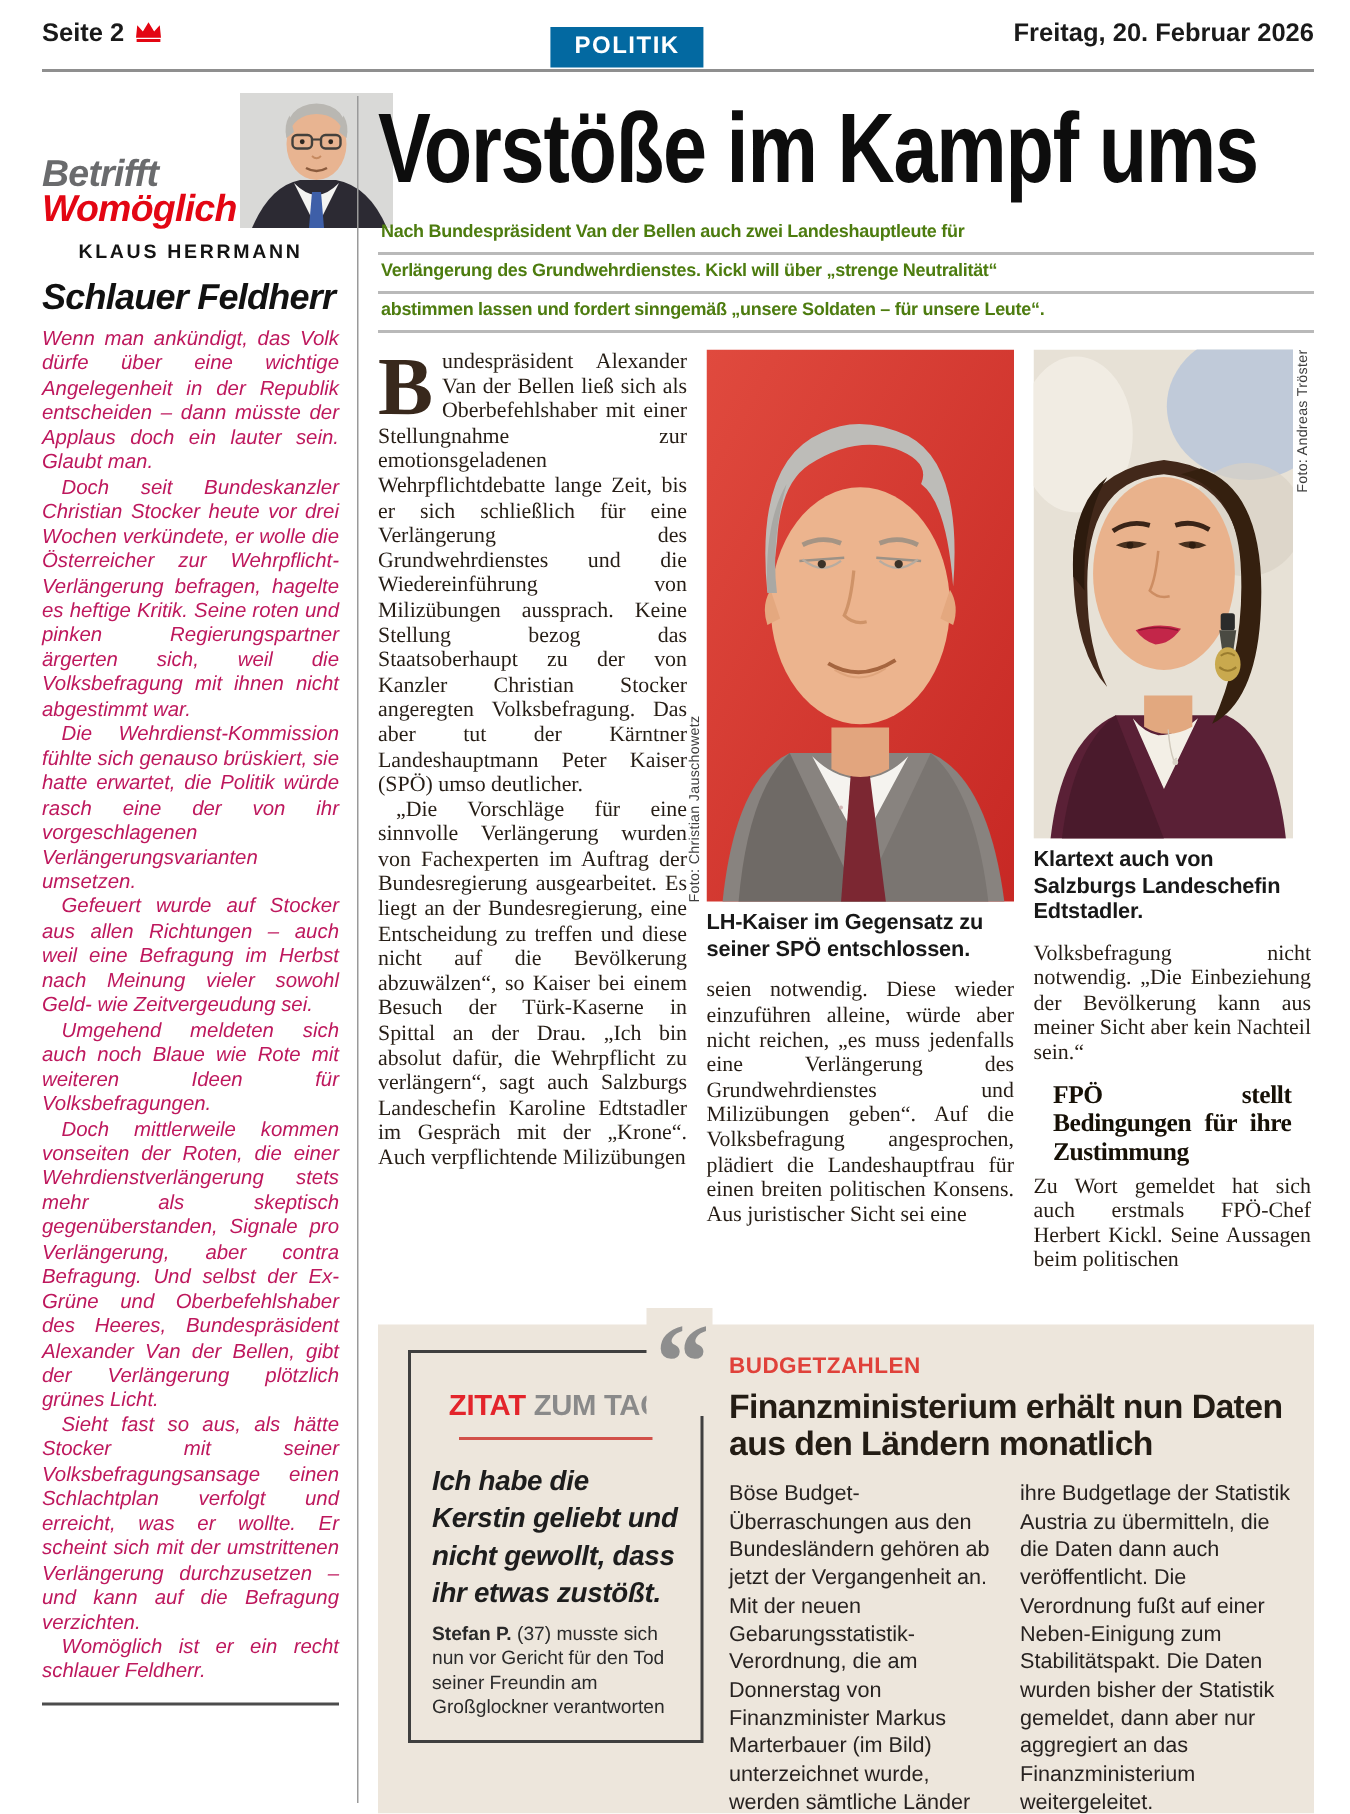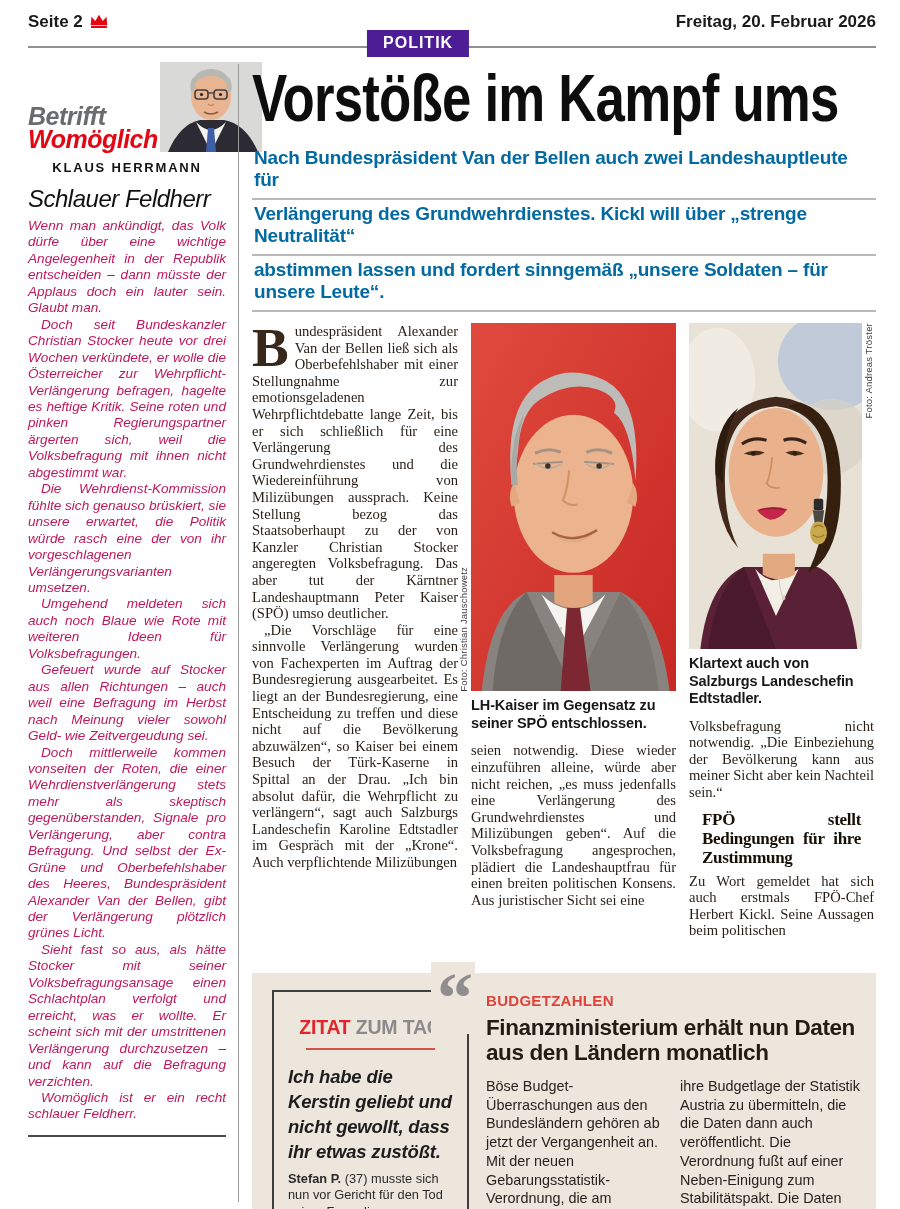"POLITIK" .politik-badge { background: #4c1d95 -> #0369a1; top: 18px -> 6px }
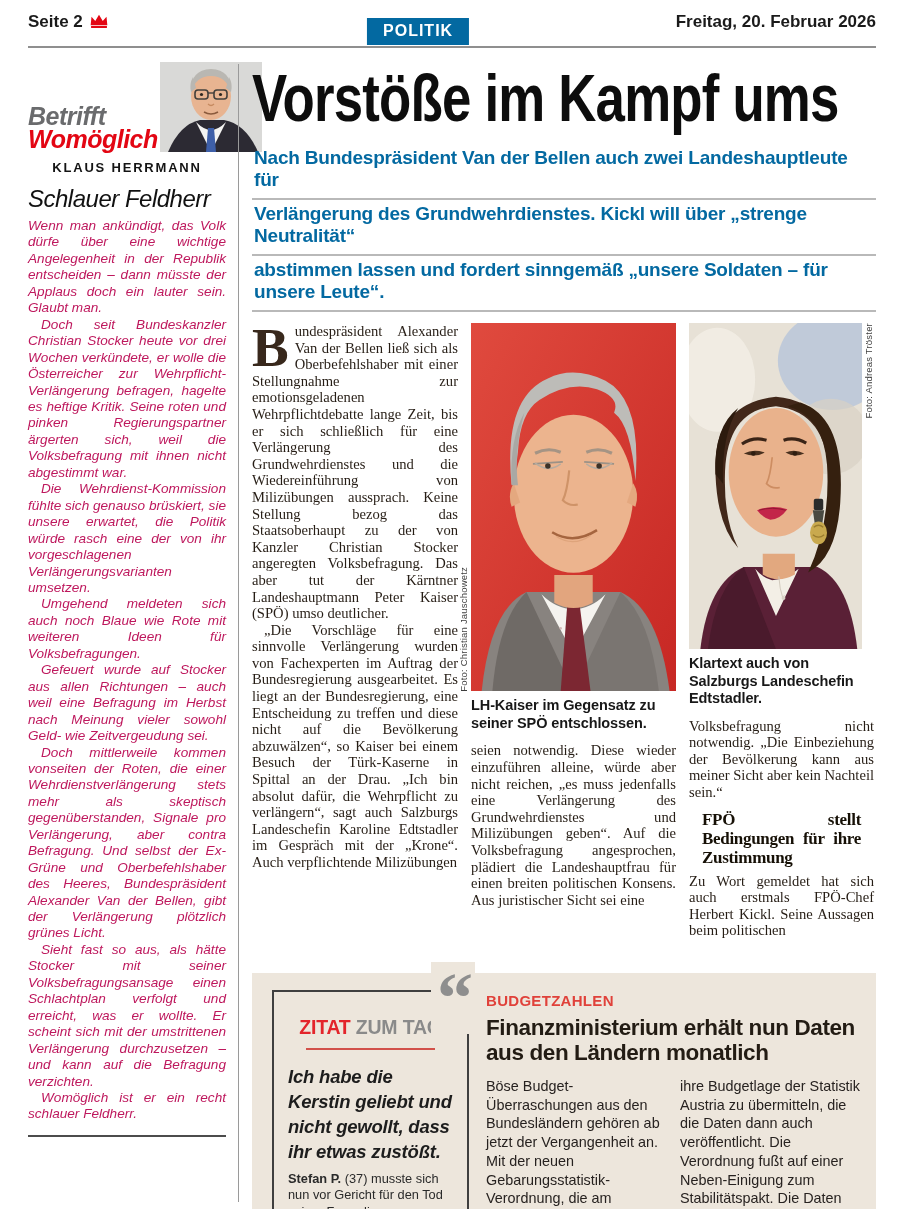"Nach Bundespräsident Van der Bellen" .standfirst .sf-line { color: #0369a1 -> #4d7c0f; font-size: 19px -> 12px }
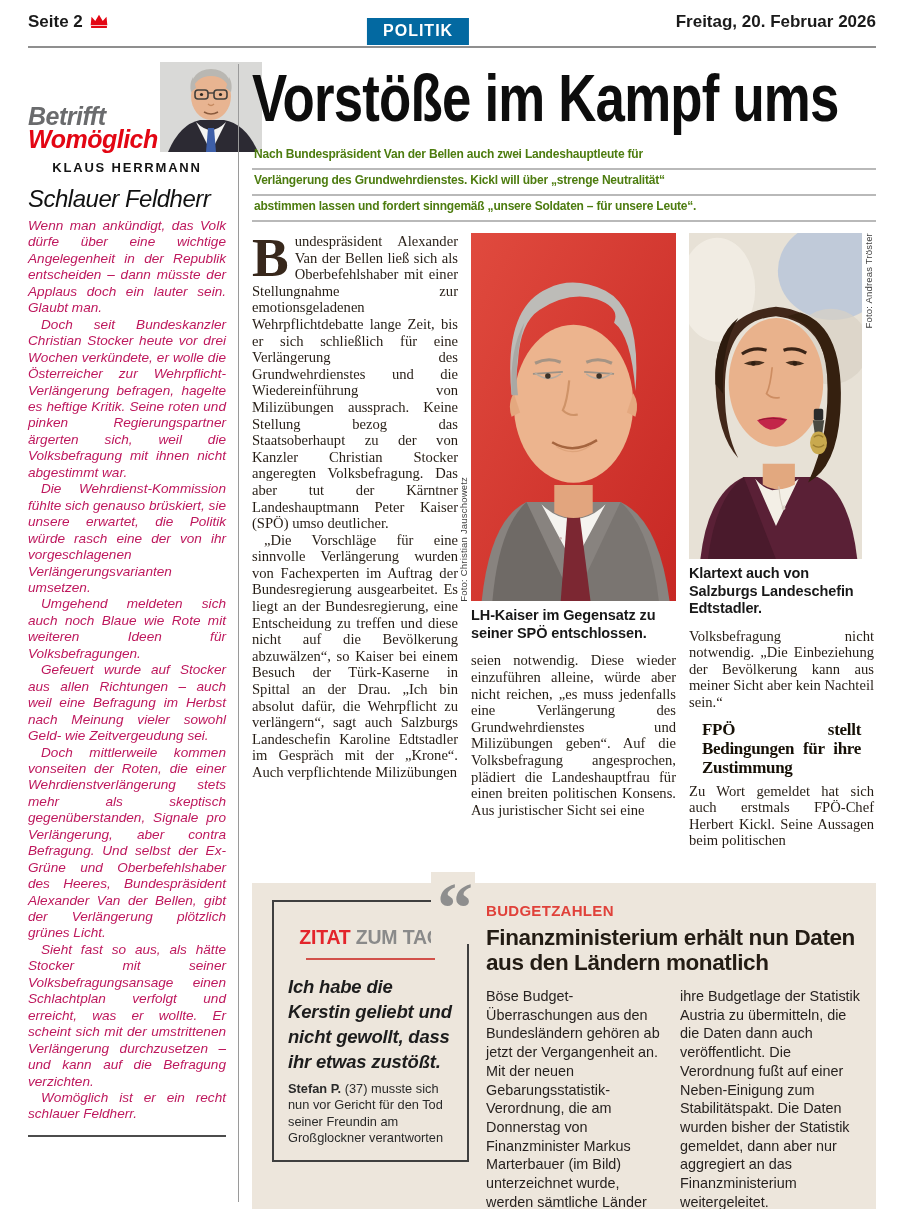"Schlauer Feldherr" .commentary-title { font-weight: normal -> bold }
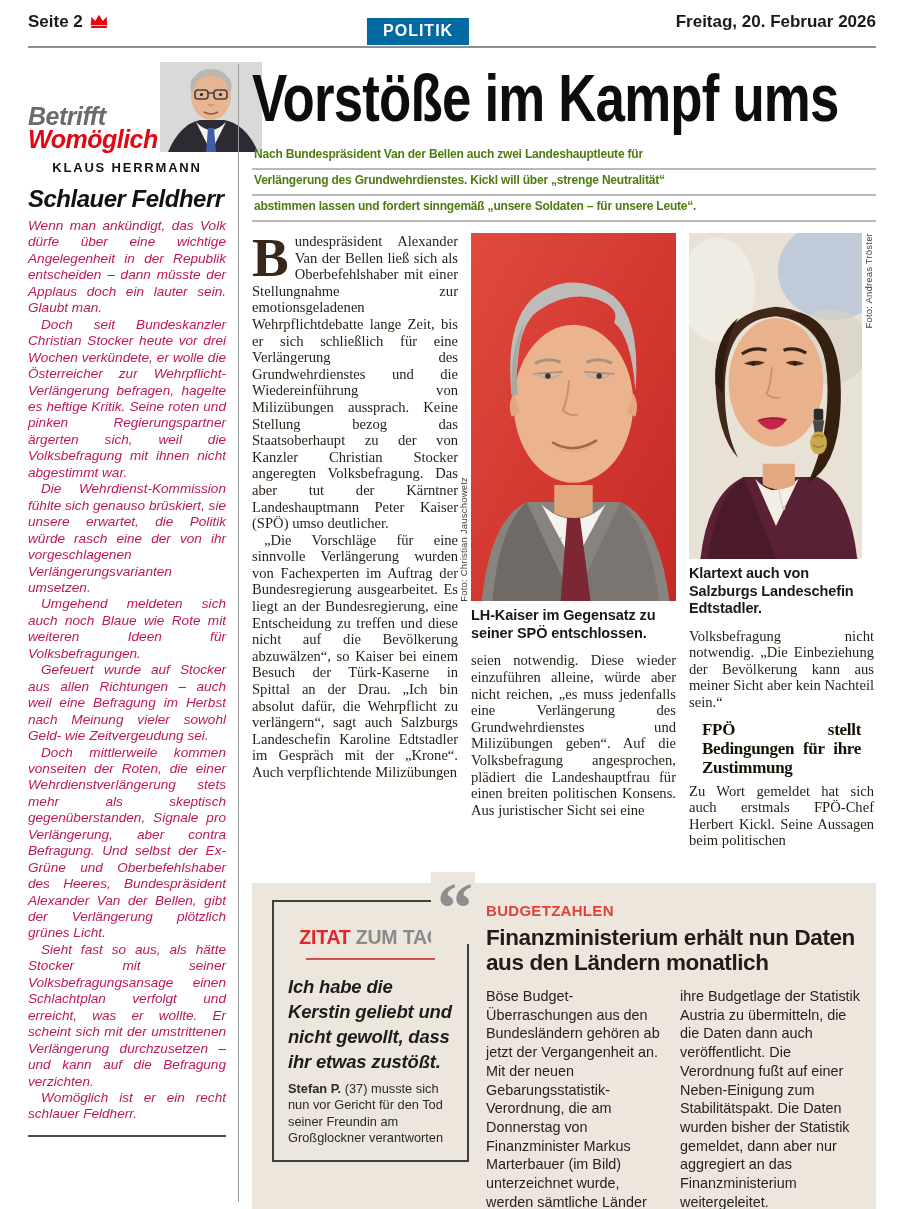"Die Wehrdienst-Kommission fühlte sich" p.ind { text: unsere -> hatte }
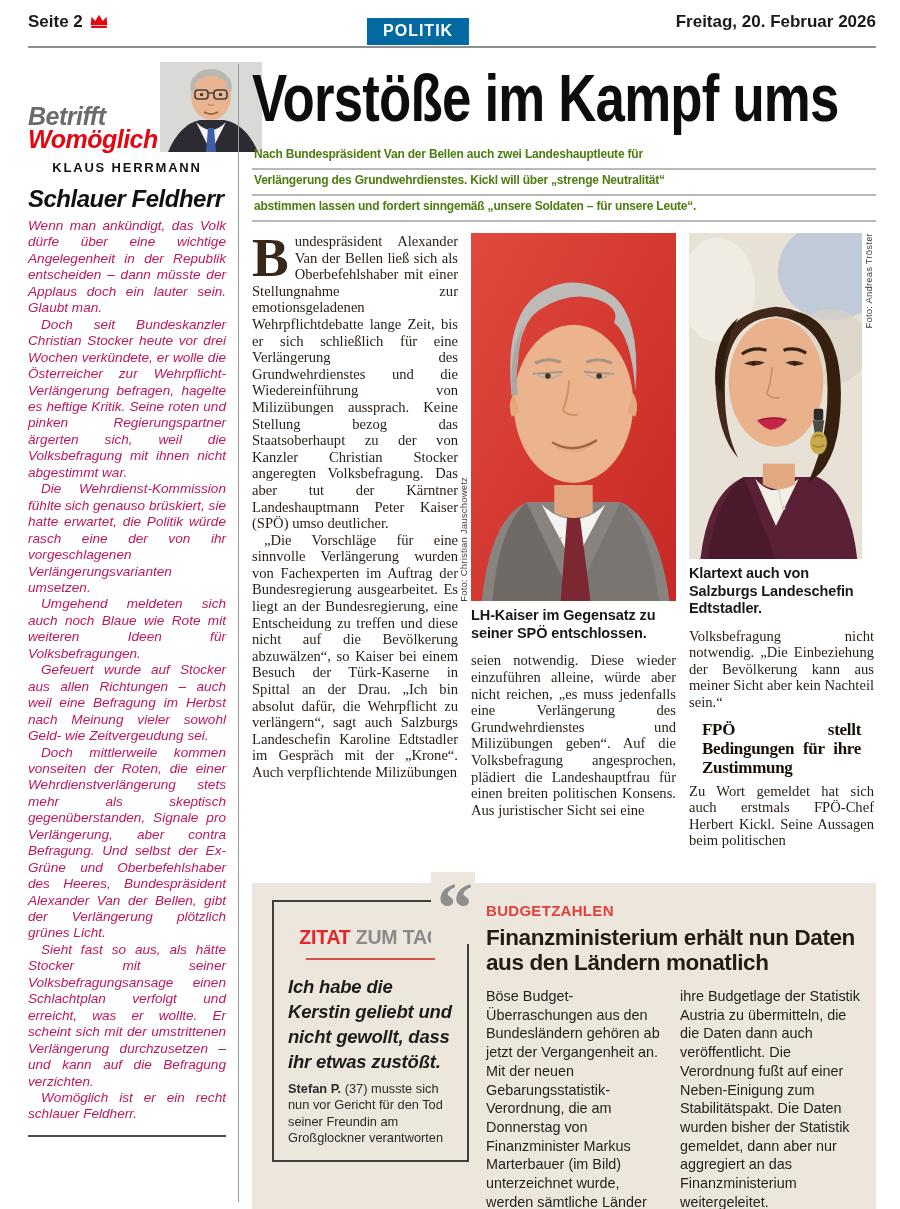"Umgehend meldeten sich auch noch" p.ind { order: before "Gefeuert wurde auf Stocker aus" -> after "Gefeuert wurde auf Stocker aus" }
